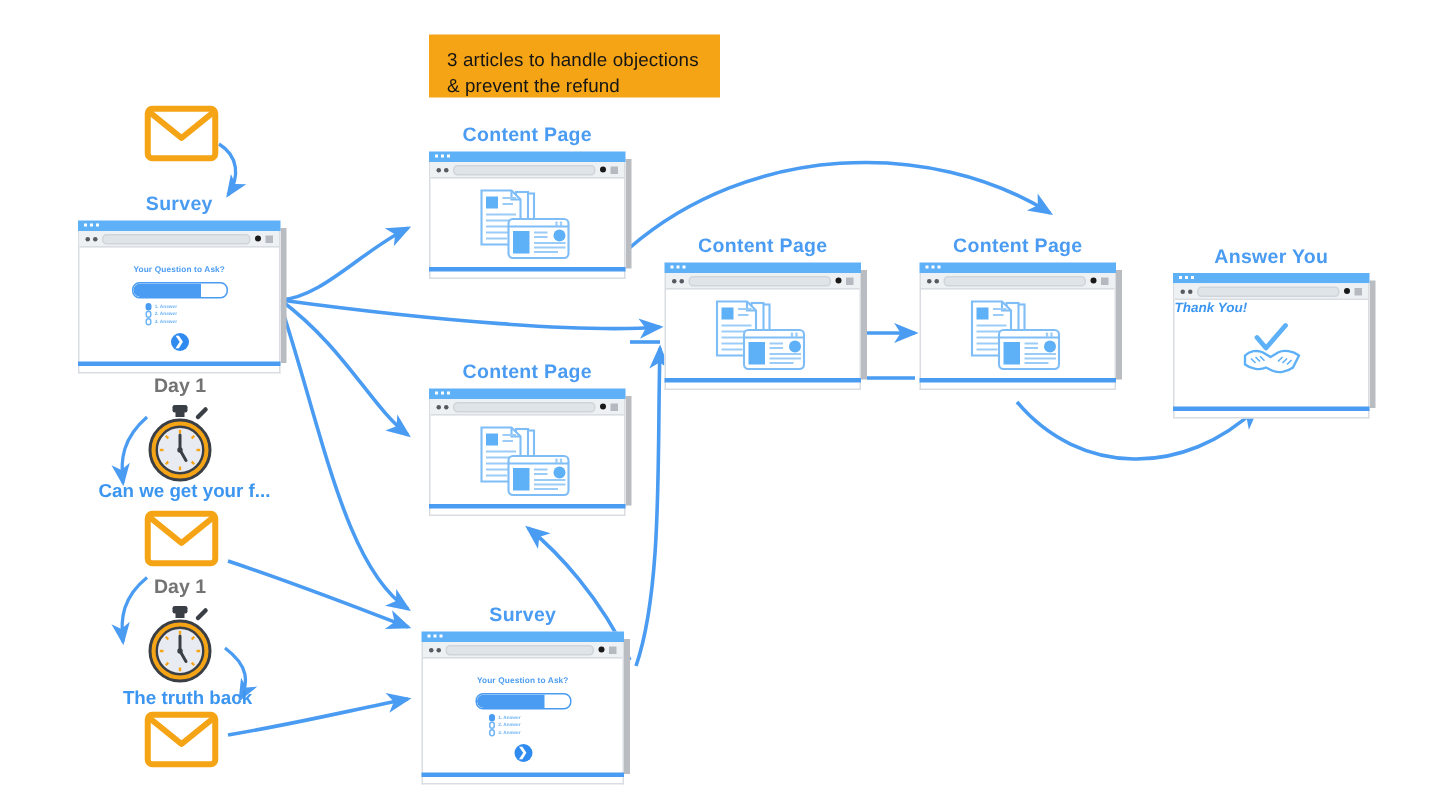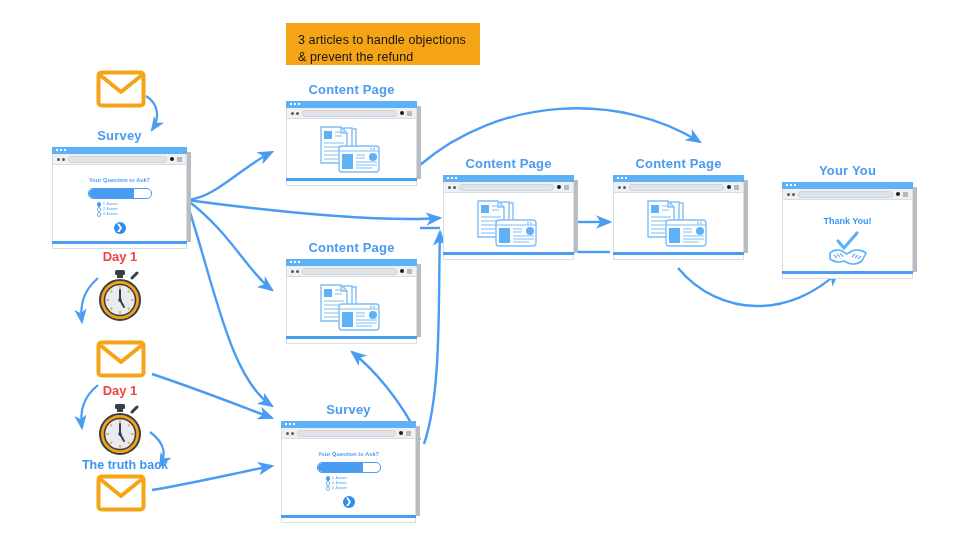"Your You" div.node-title { text: Your -> Answer }
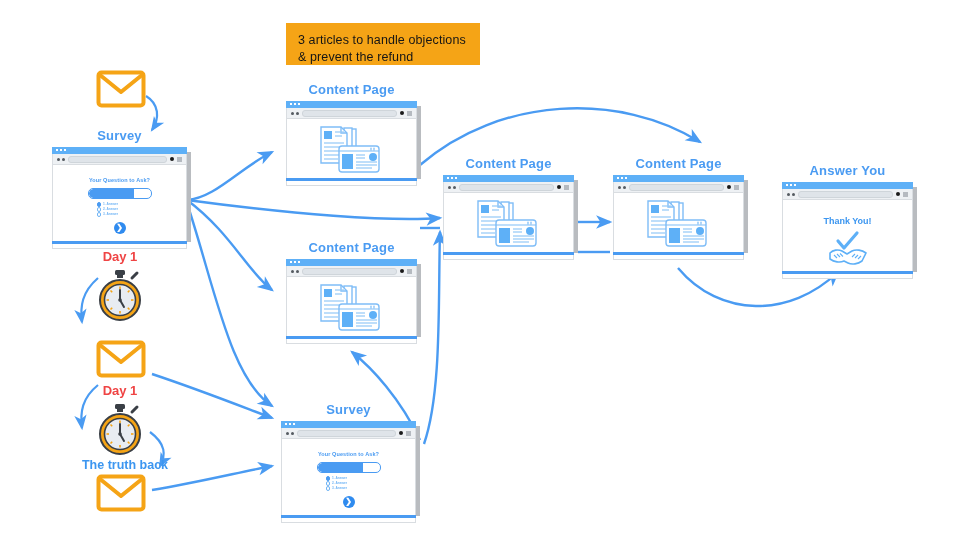"Thank You!" .ty-text { font-style: none -> italic; margin-top: 16px -> none; text-align: center -> left }
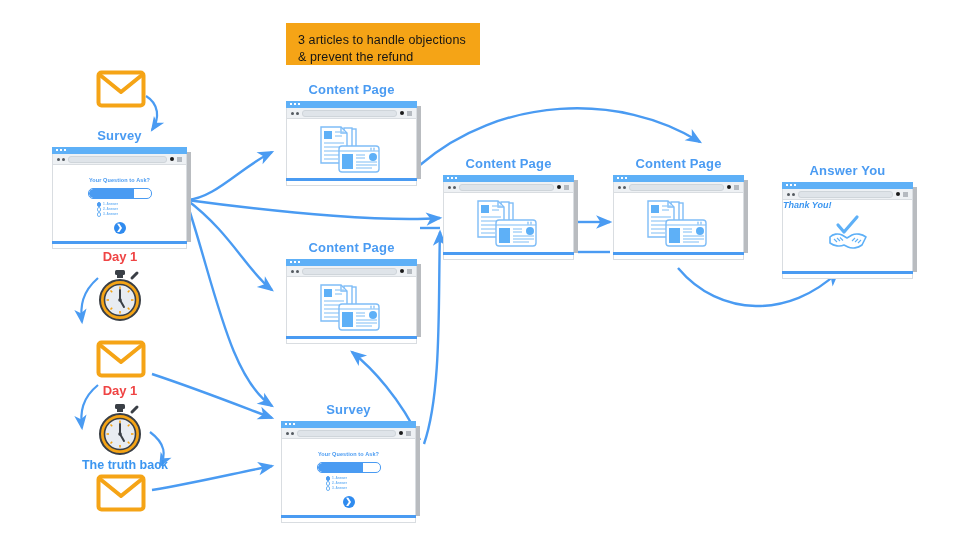"Day 1" .day-label { color: #ef4444 -> #737373 }
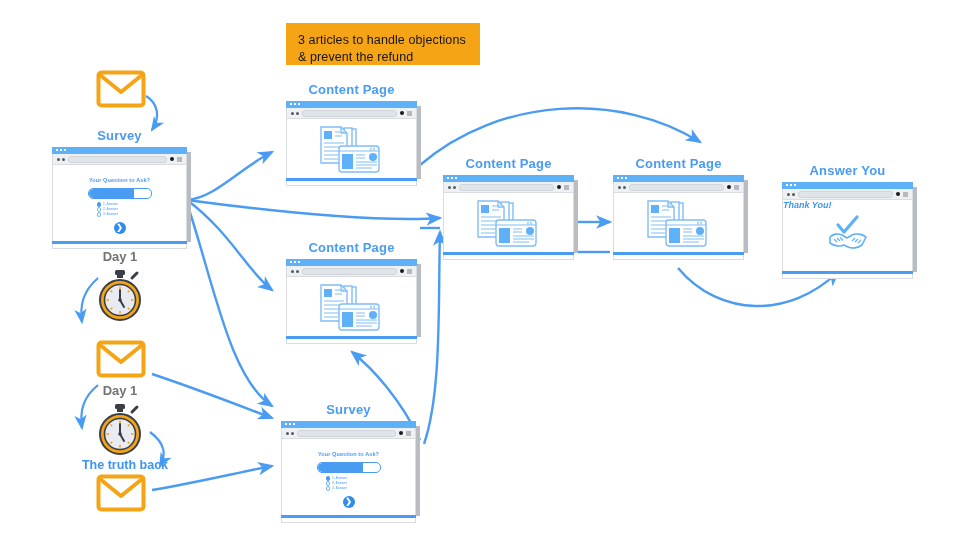"Can we get your f..." div.email-label { html: none -> <div>Can we get your f...</div> }
